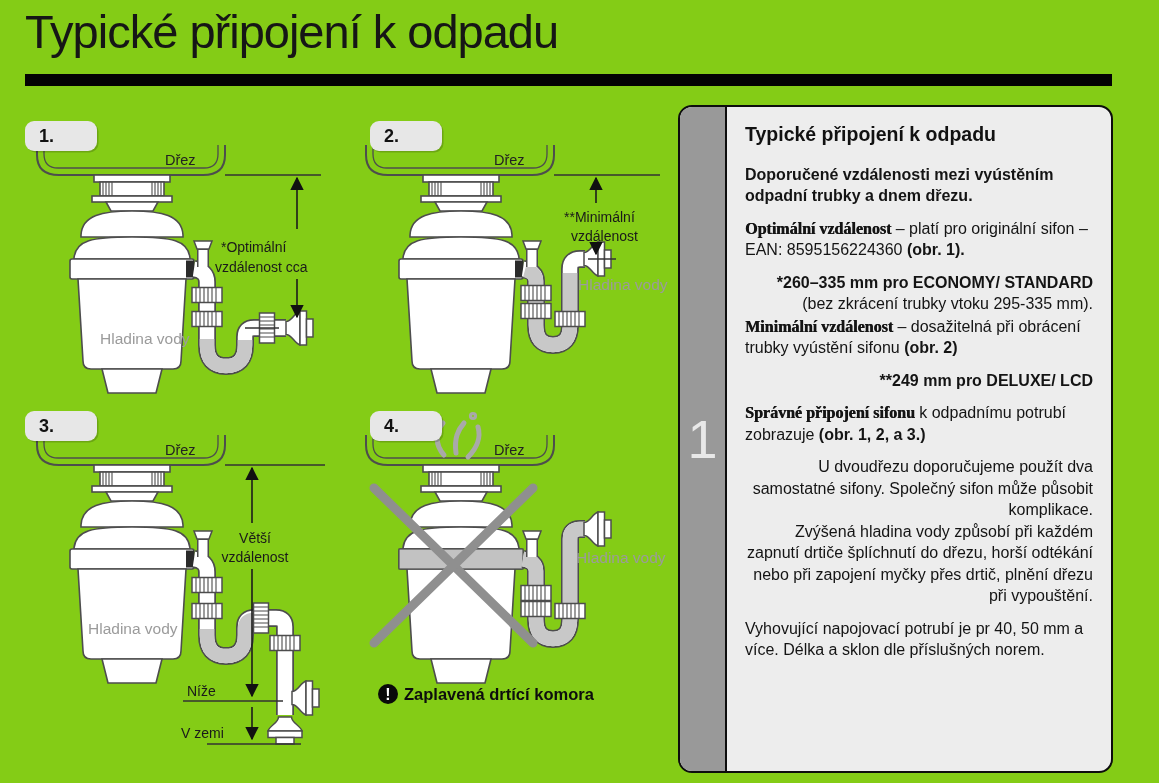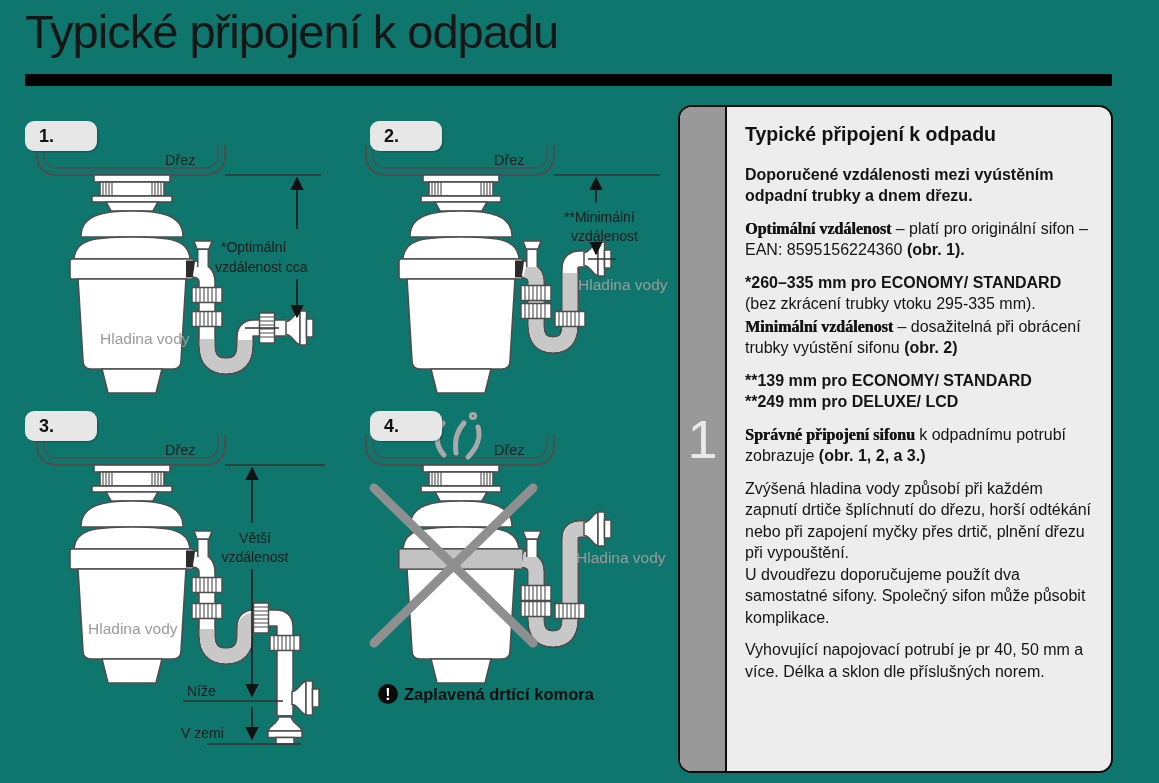"Typické připojení k odpadu" #page { background: #0f766e -> #84cc16 }
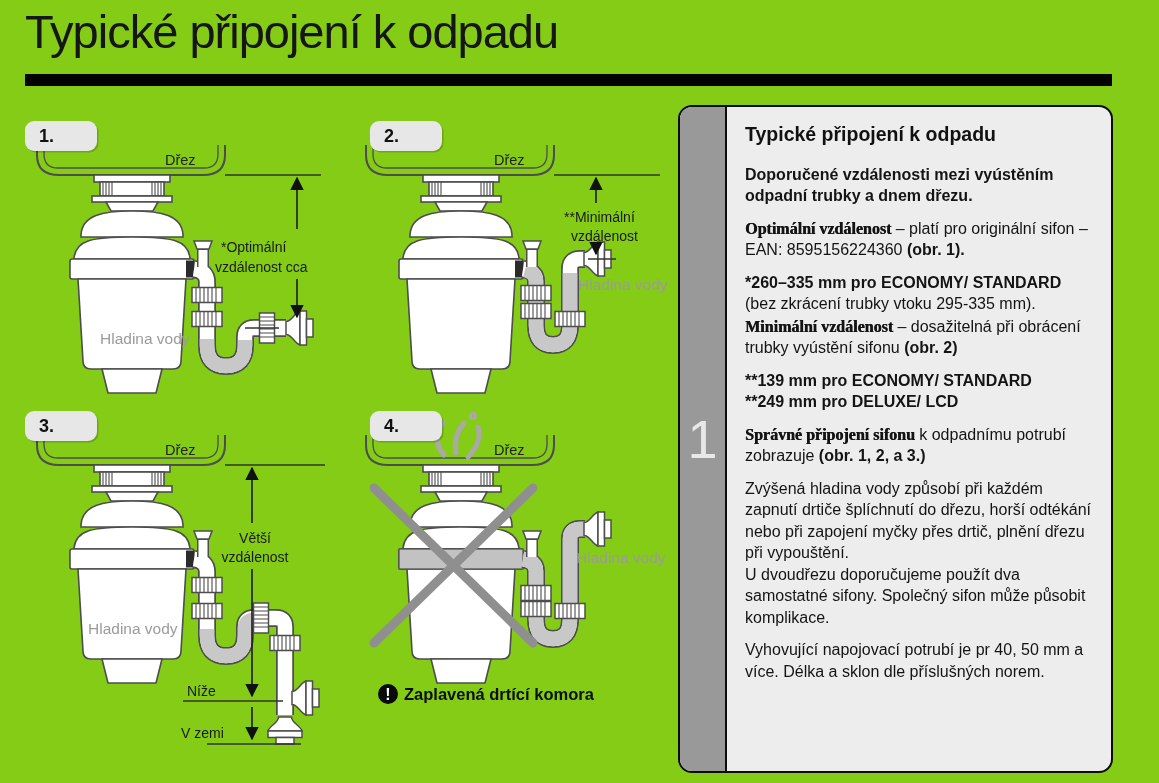"*260–335 mm pro ECONOMY/ STANDARD" .blk { text-align: none -> right }
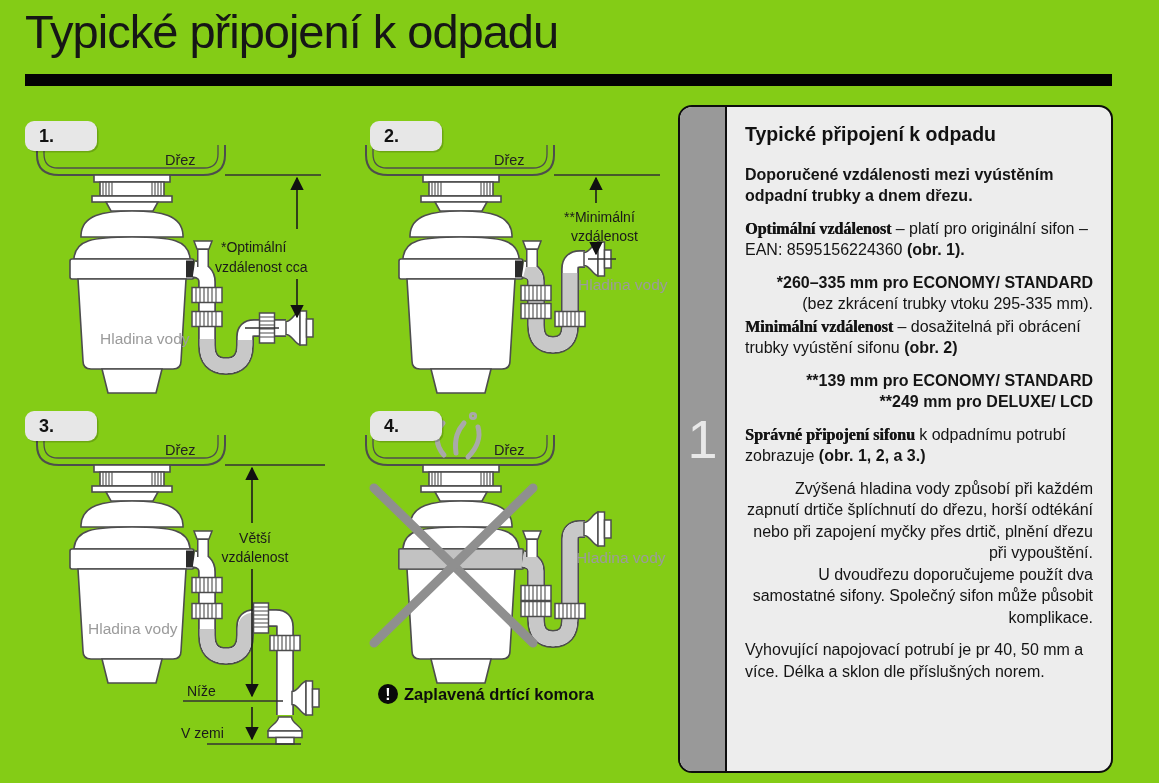"**139 mm pro ECONOMY/ STANDARD" span.bld { html: <span>**139 mm pro ECONOMY/ STANDARD</span> -> none }
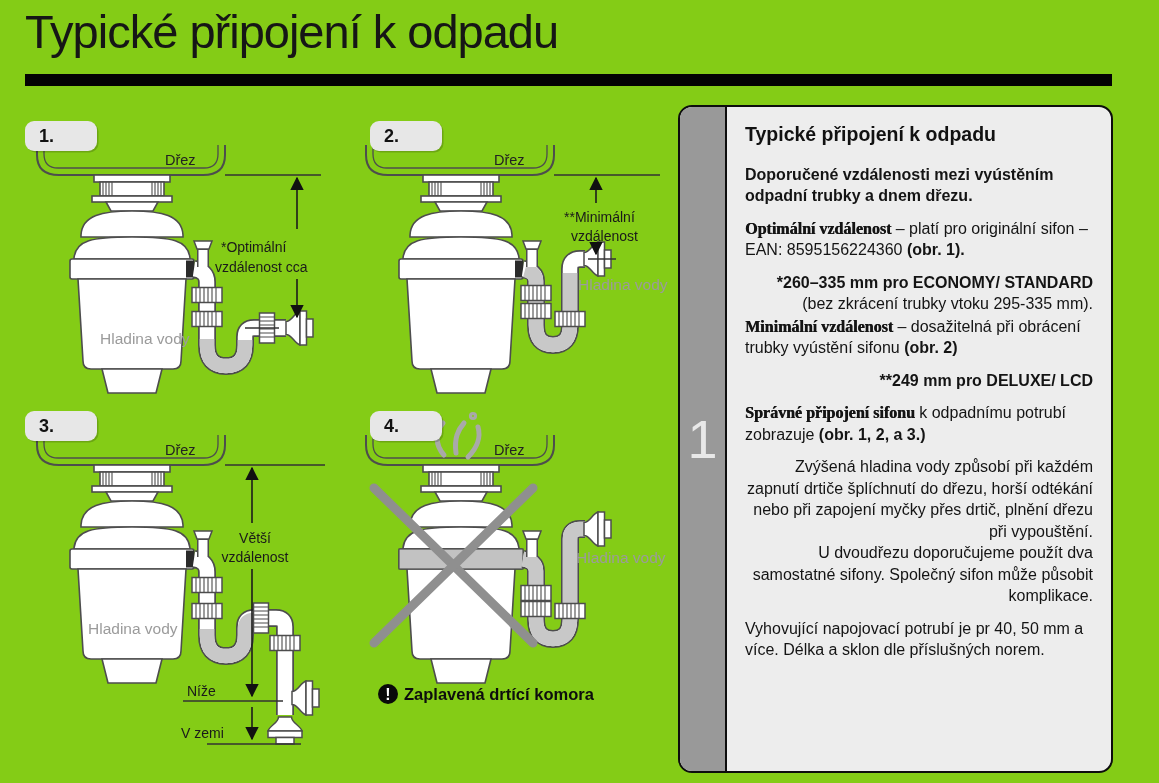"Zvýšená hladina vody způsobí při" span.blk { order: before "U dvoudřezu doporučujeme použít dva" -> after "U dvoudřezu doporučujeme použít dva" }
